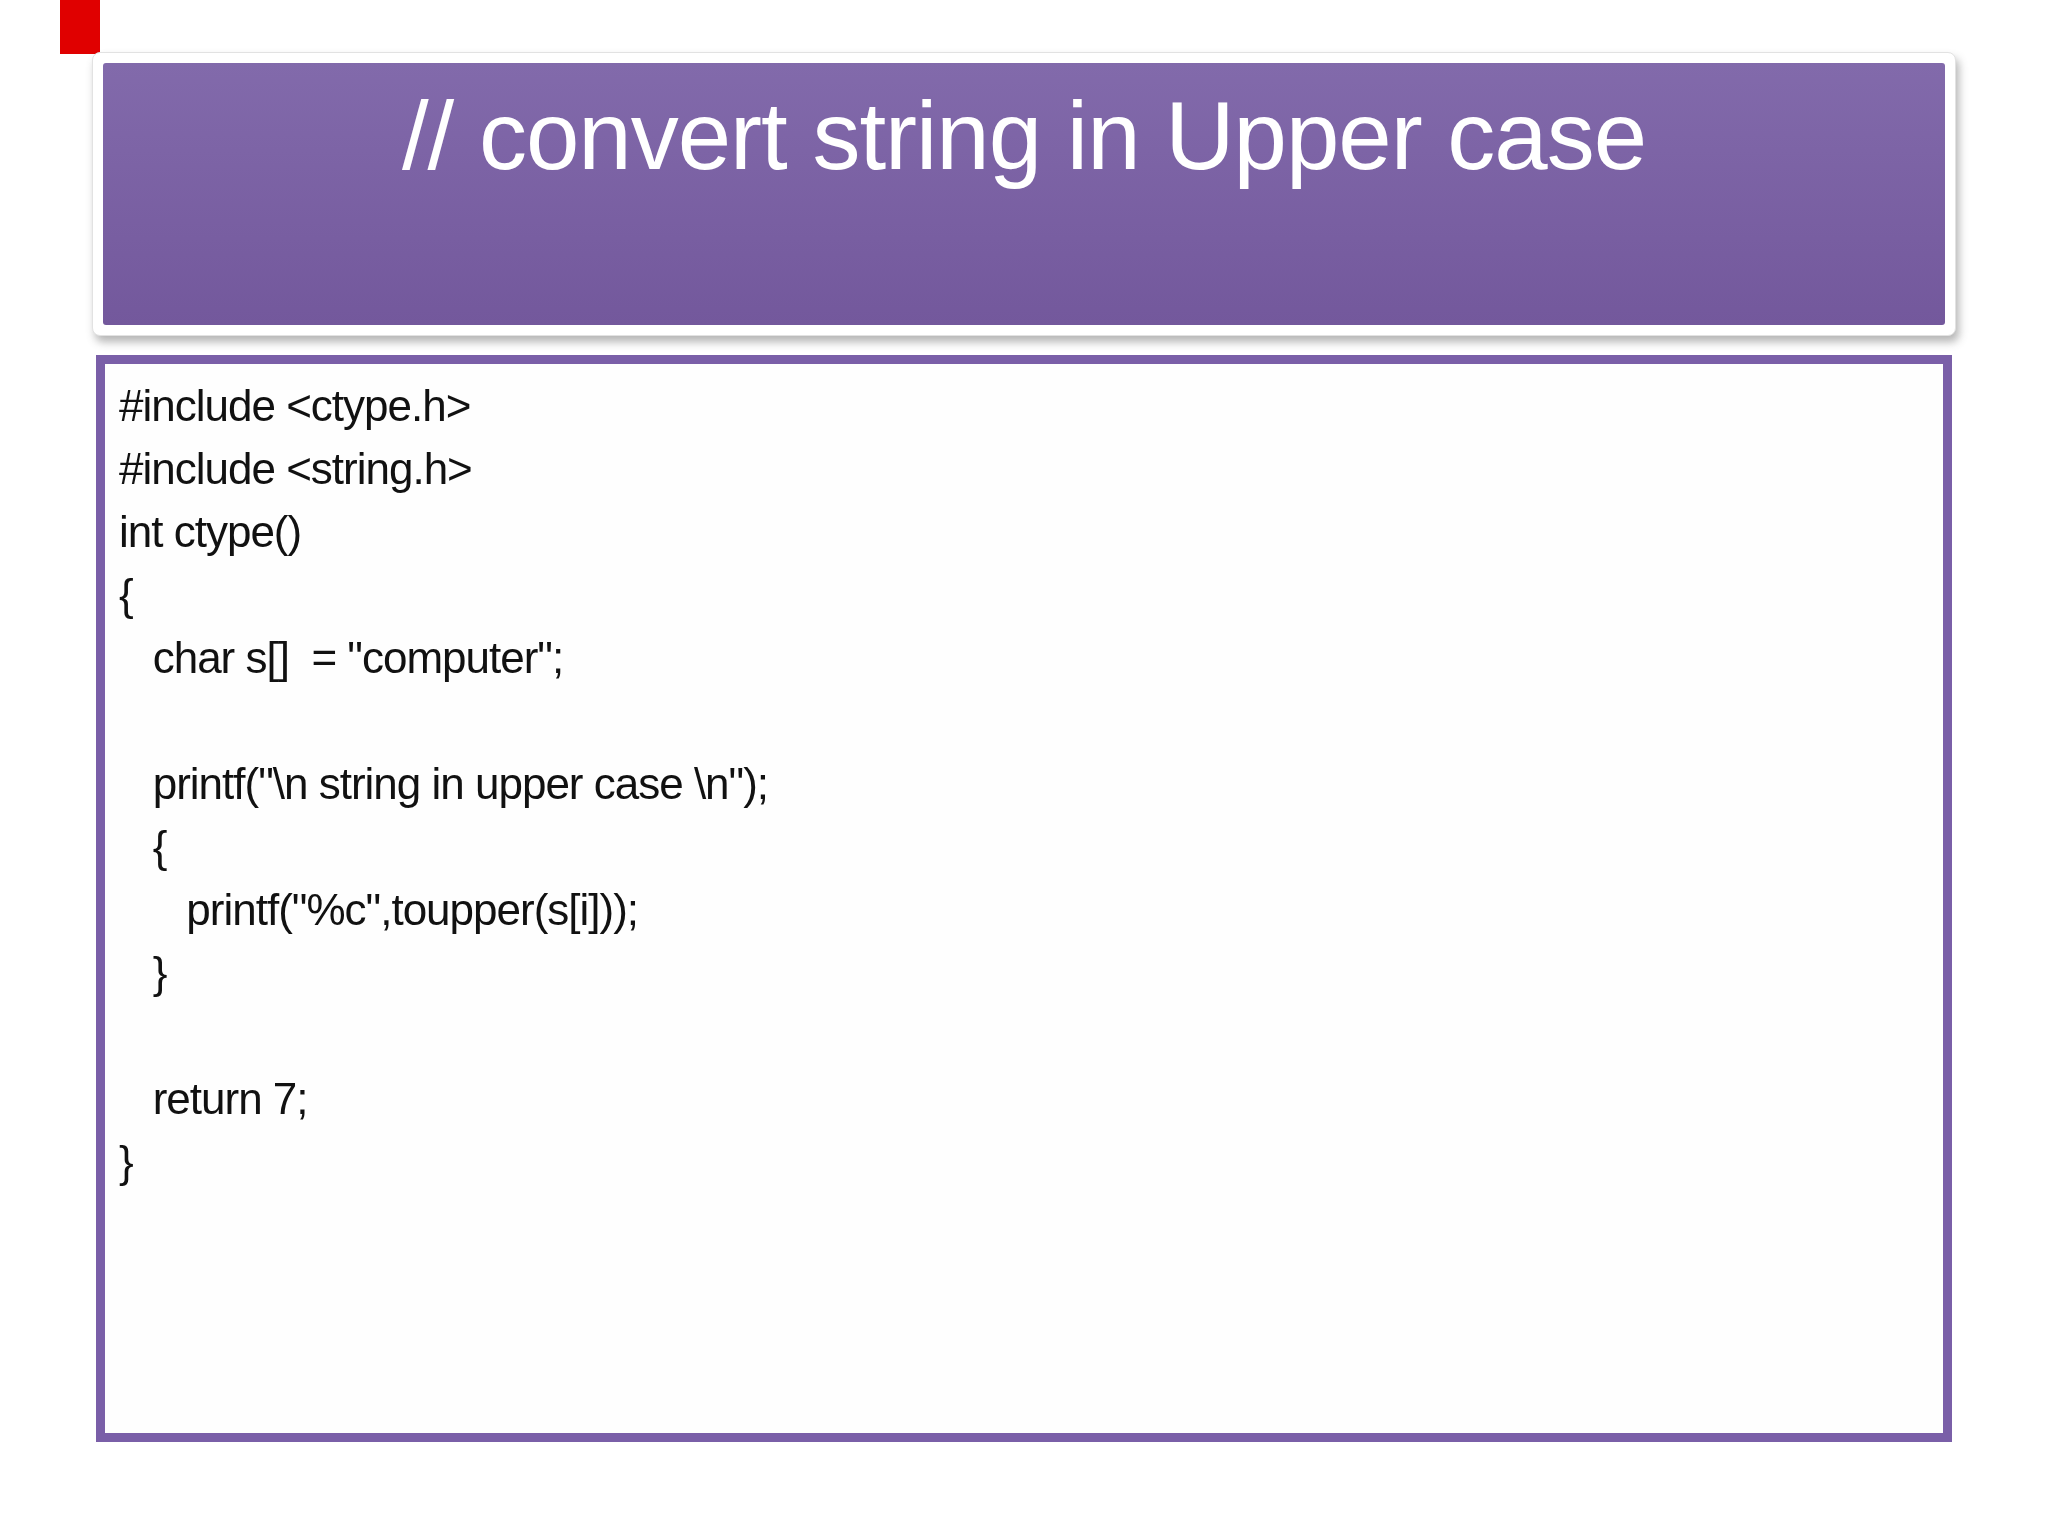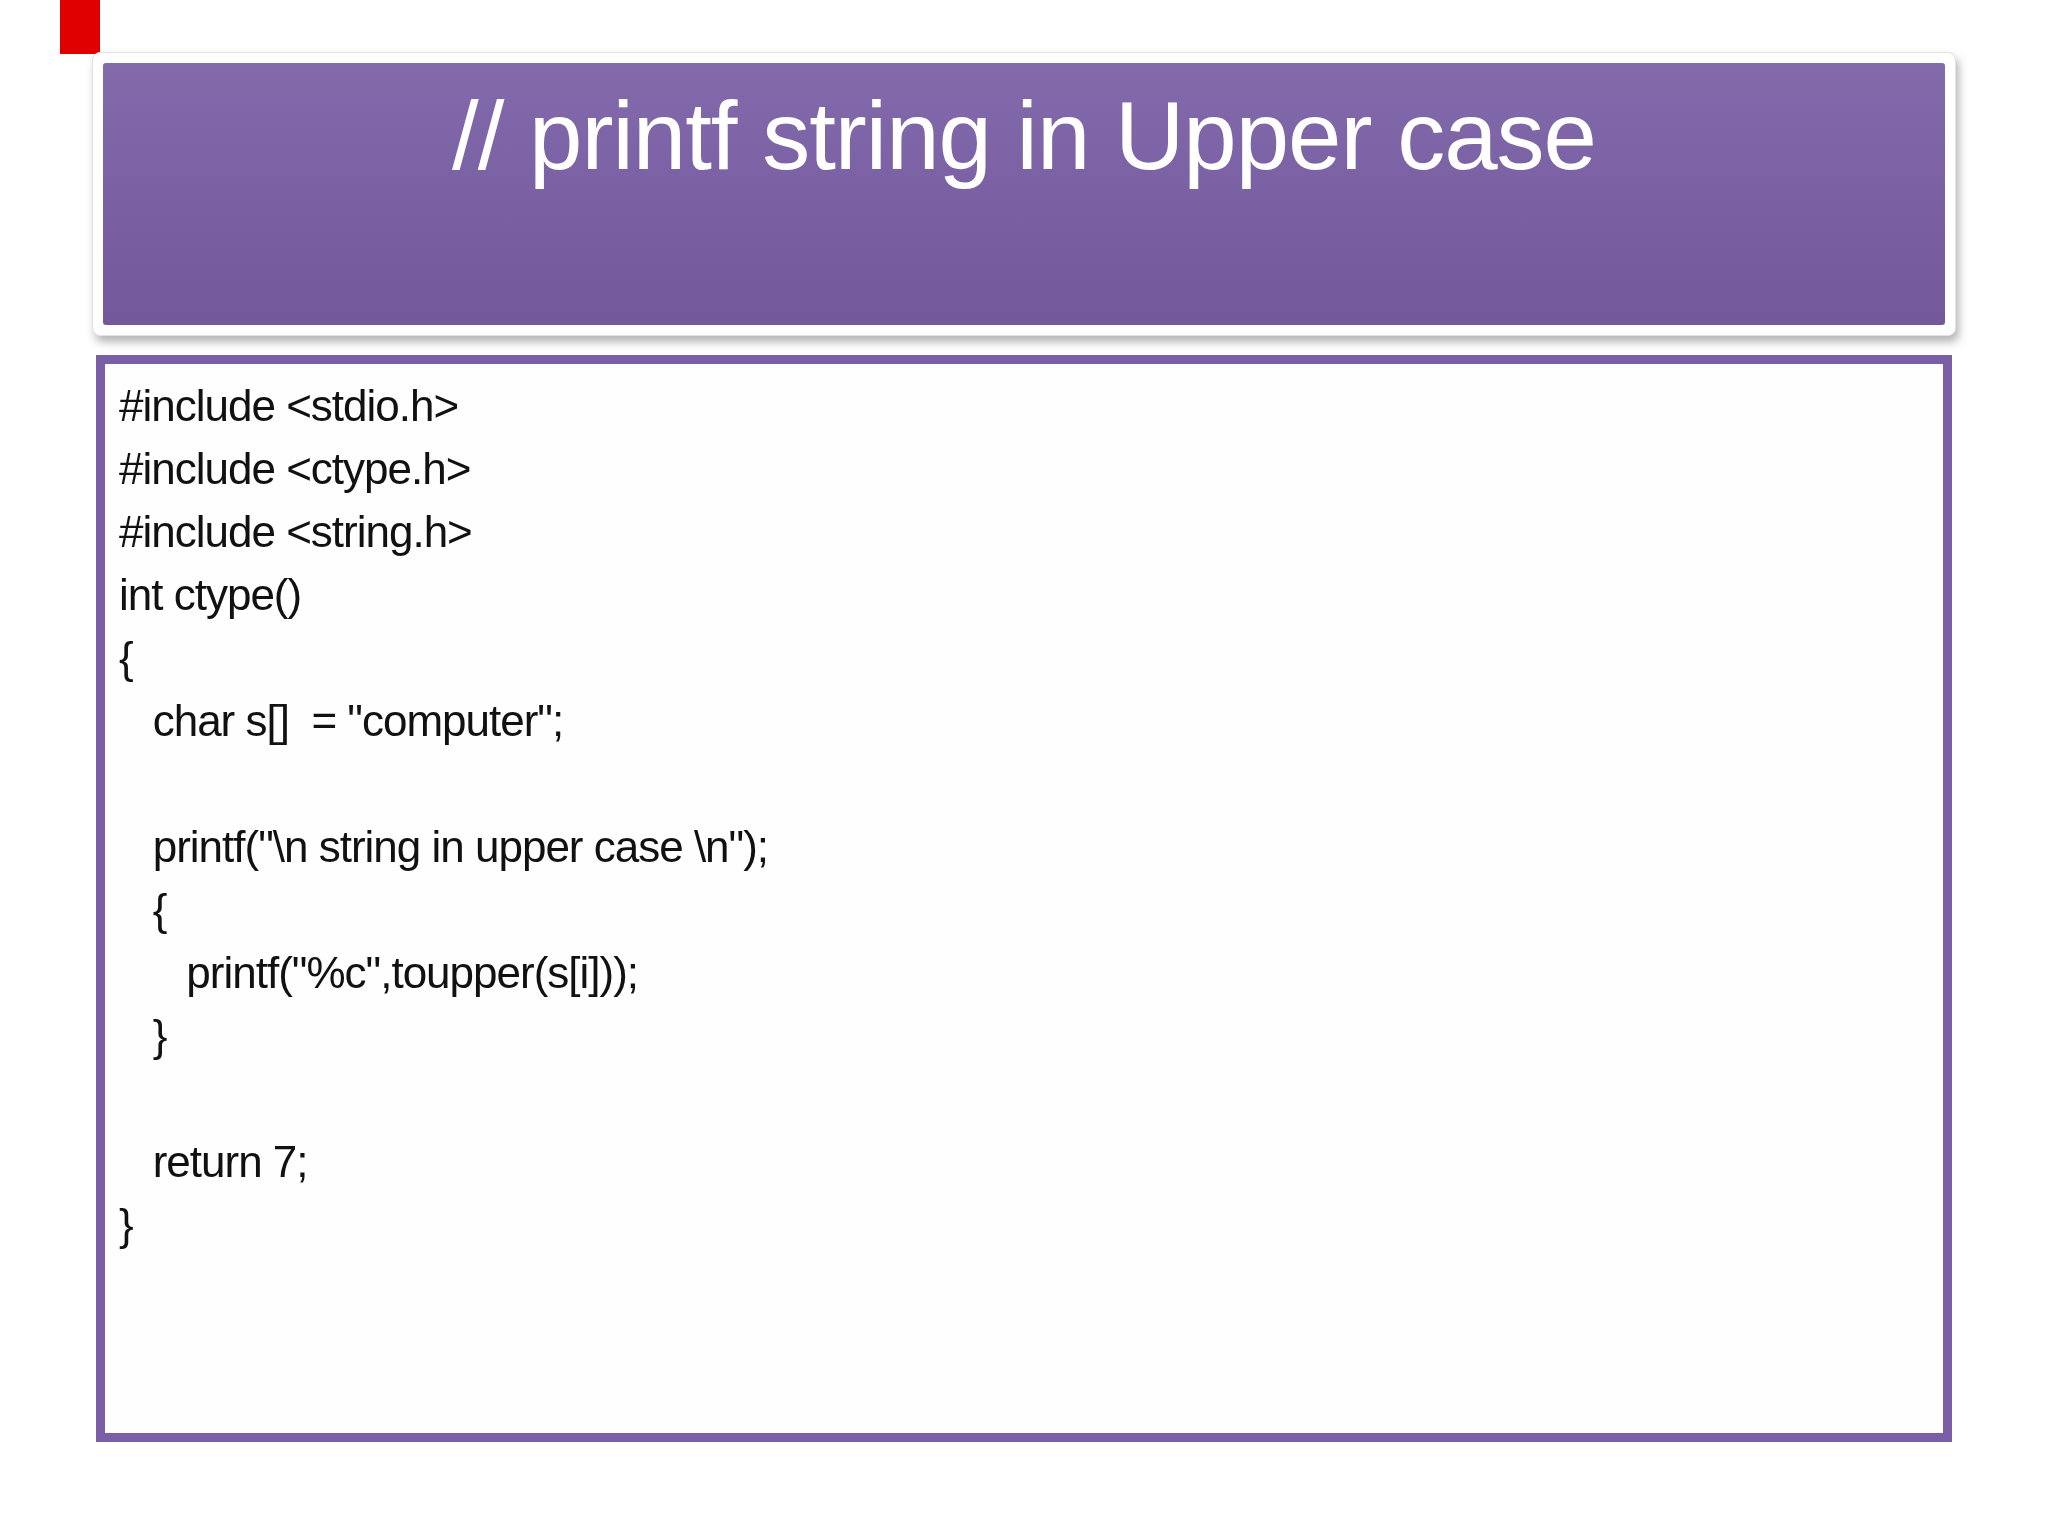"// printf string in Upper" div { text: printf -> convert }
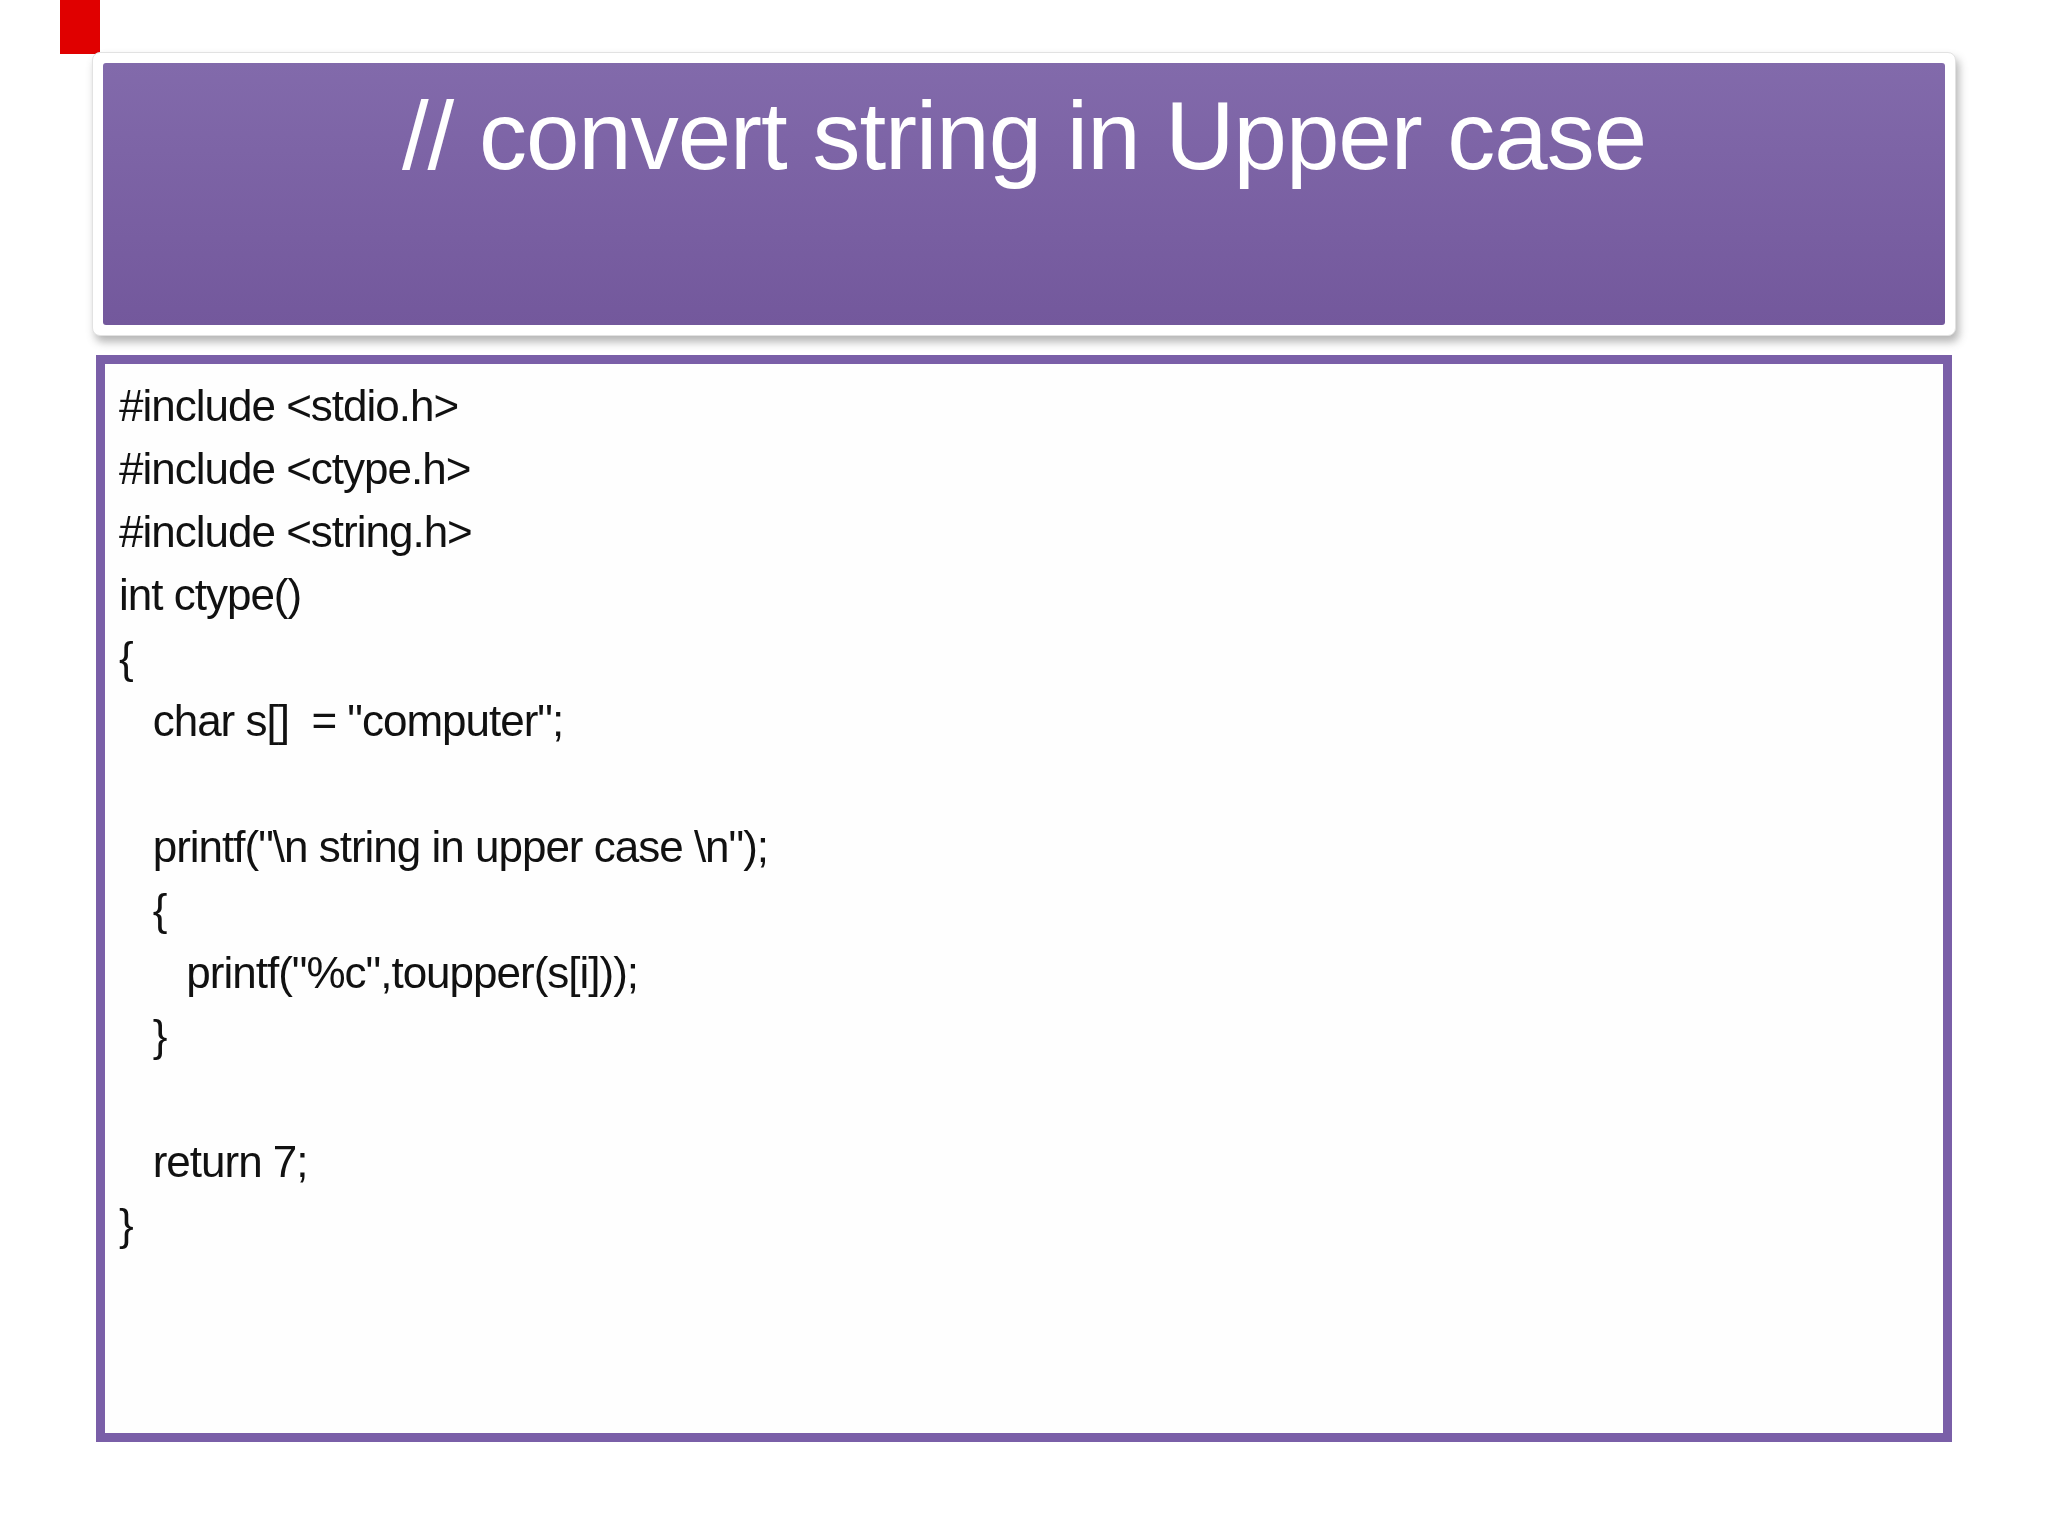"#include <stdio.h>" div.code-line { html: <div>#include &lt;stdio.h&gt;</div> -> none }
